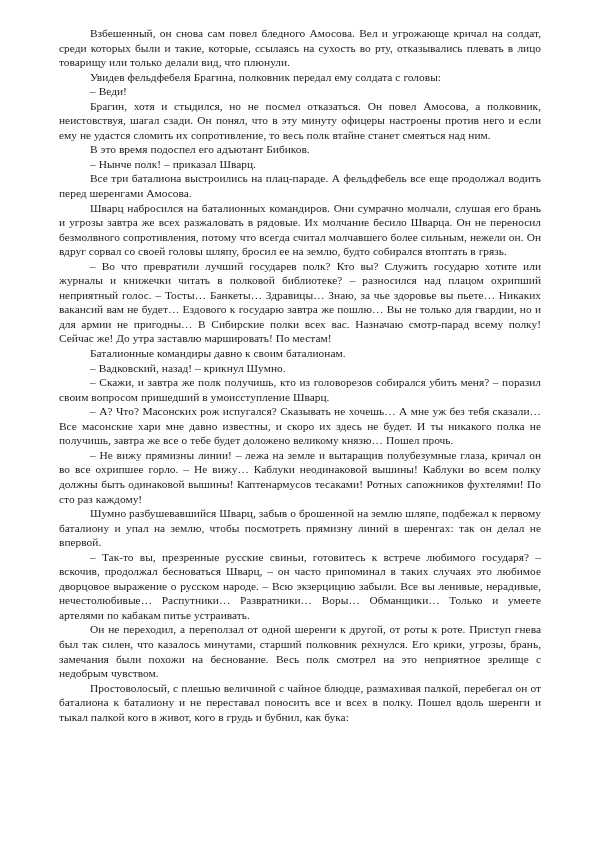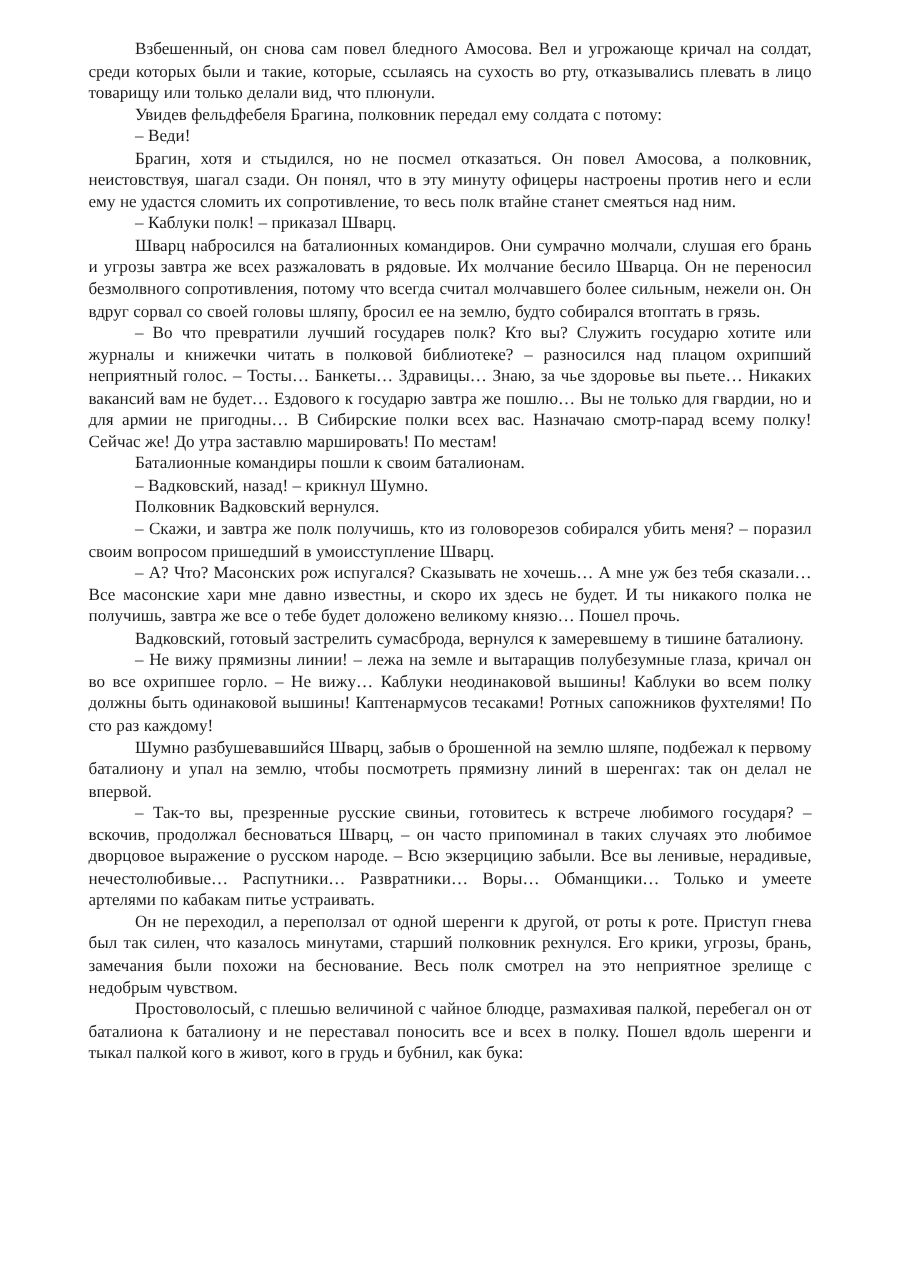"Увидев фельдфебеля Брагина, полковник" p.para { text: потому -> головы }
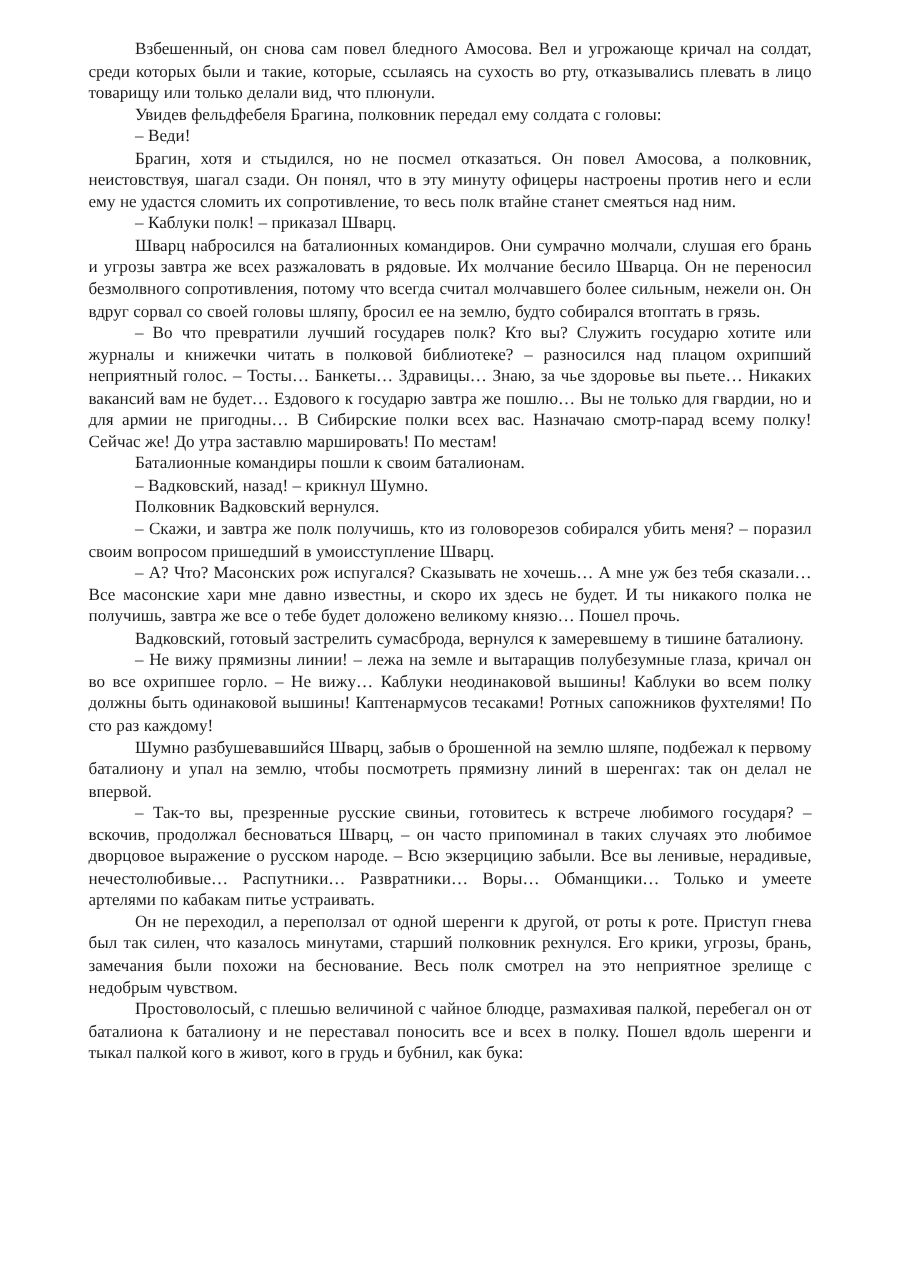"В это время подоспел его" p.para { html: none -> <p>В это время подоспел его адъютант Бибиков.</p> }
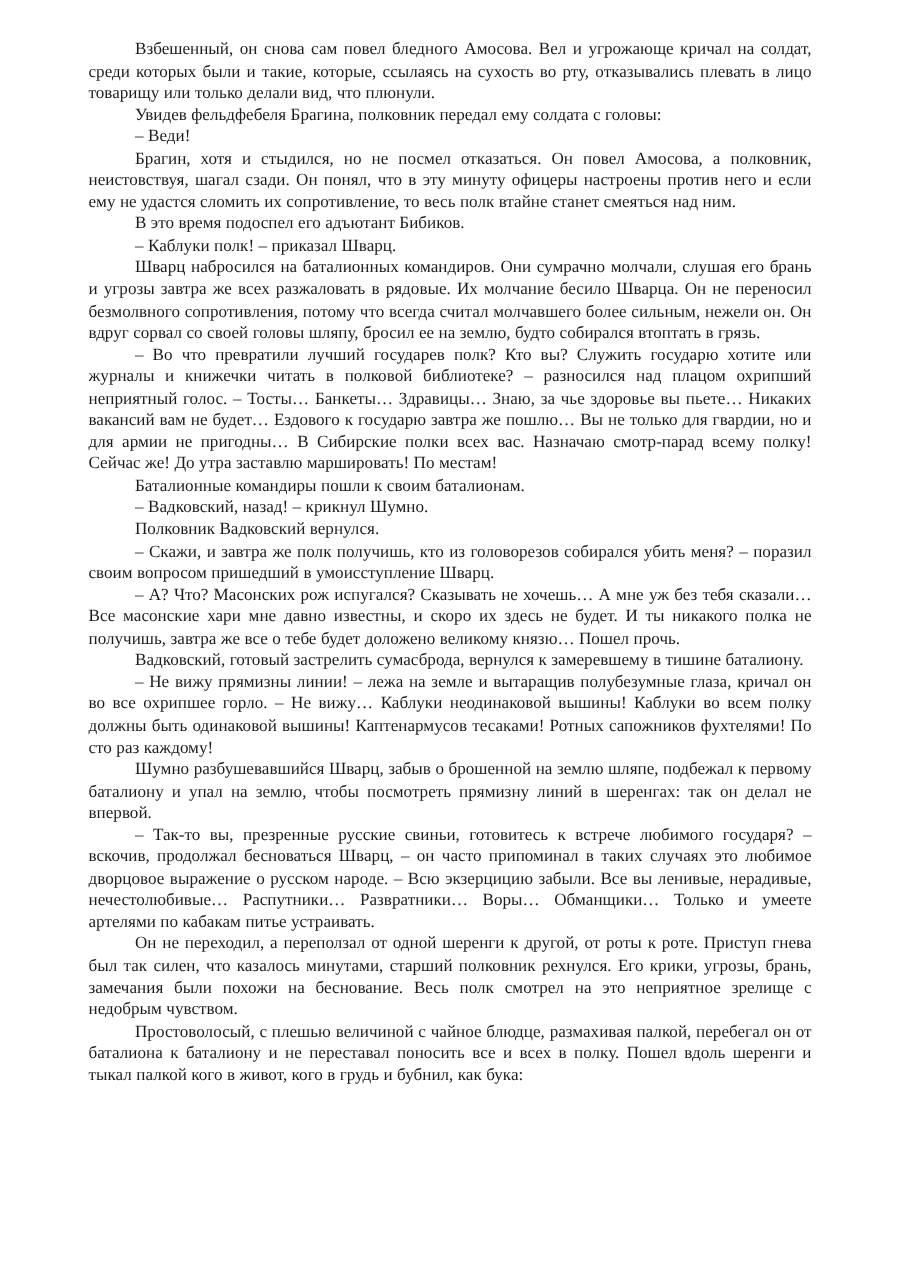"– Каблуки полк! – приказал" p.para { text: Каблуки -> Нынче }
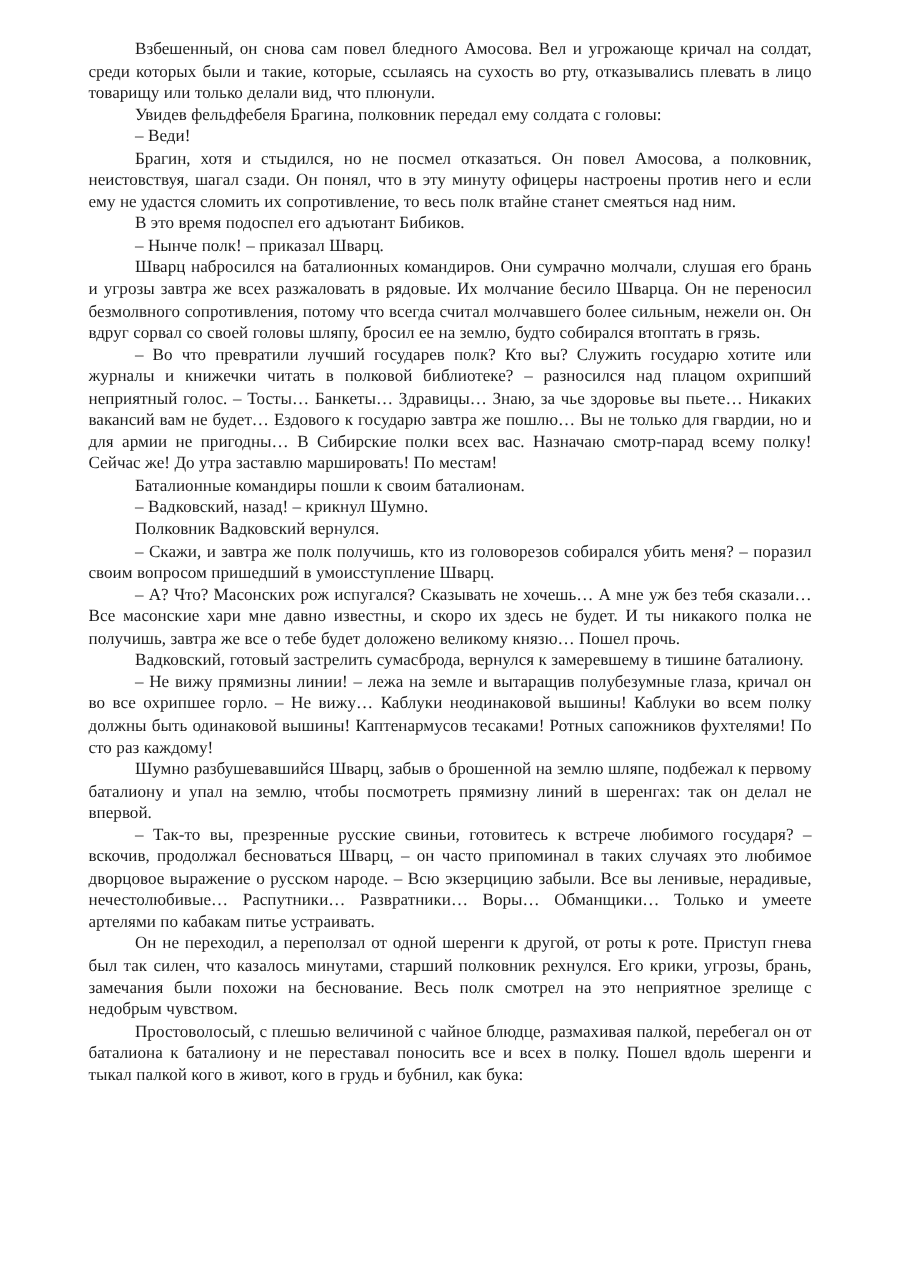"Все три баталиона выстроились на" p.para { html: none -> <p>Все три баталиона выстроились на плац-параде. А фельдфебель все еще продолжал водить перед шеренгами Амосова.</p> }
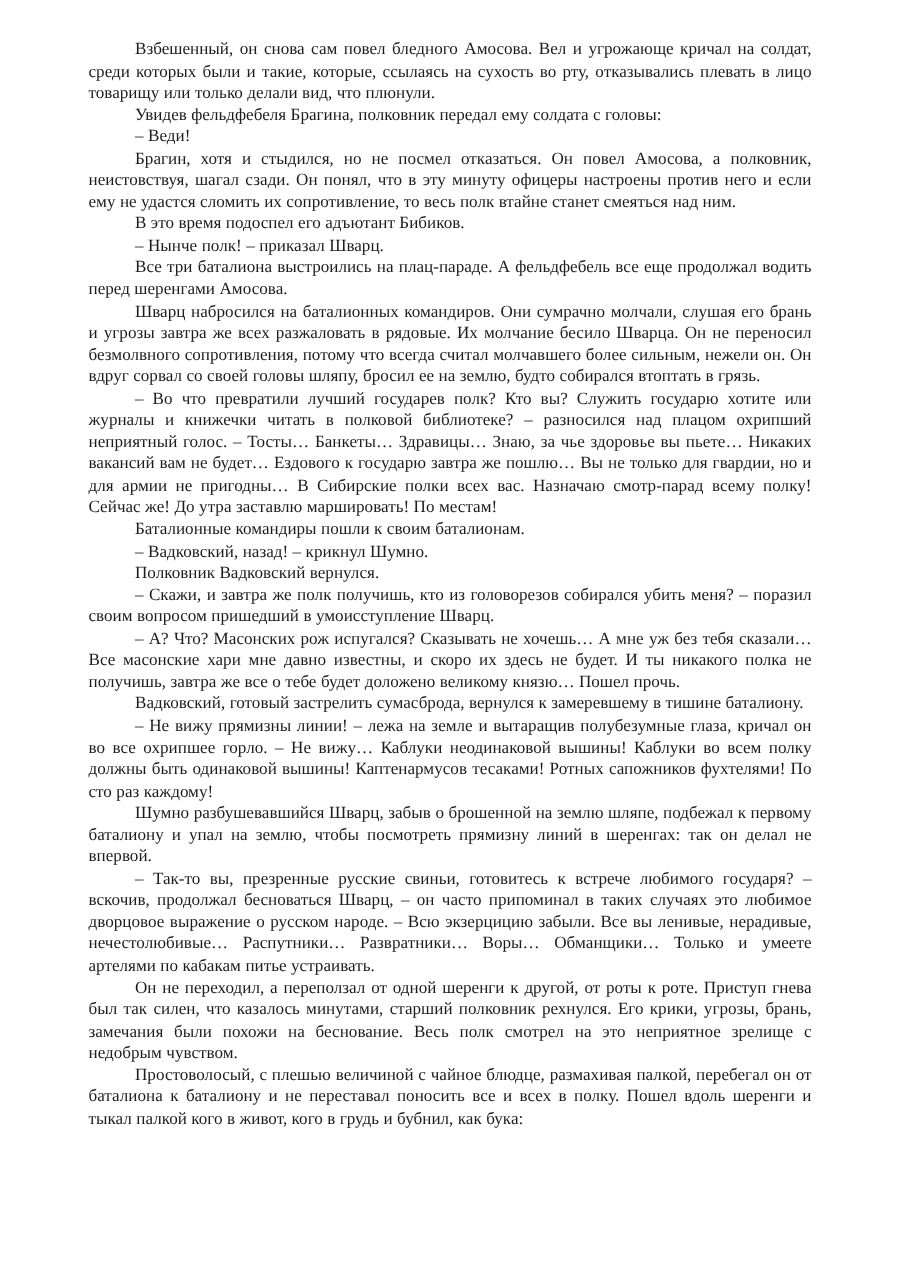"Баталионные командиры пошли к своим" p.para { text: пошли -> давно }
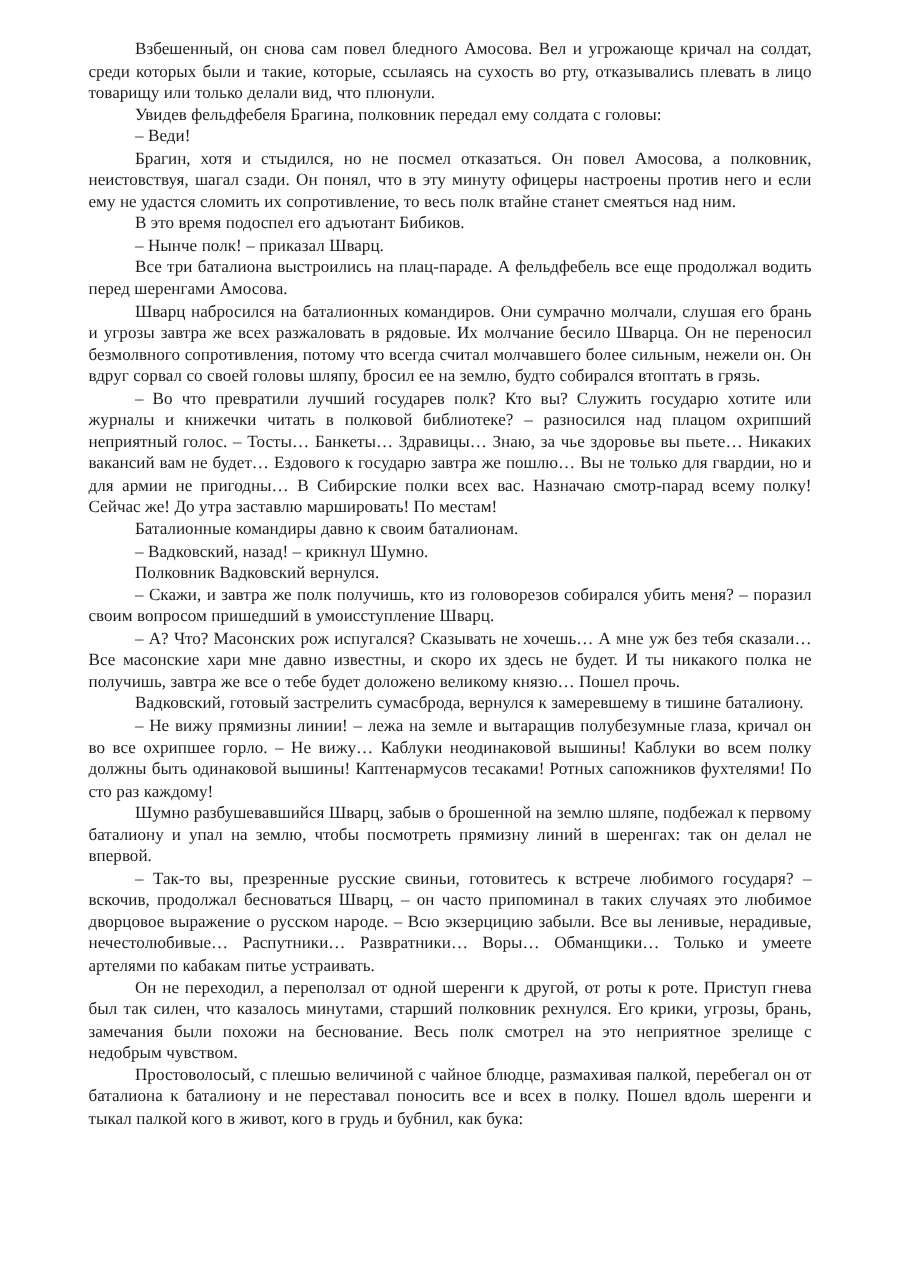"Полковник Вадковский вернулся." p.para { html: <p>Полковник Вадковский вернулся.</p> -> none }
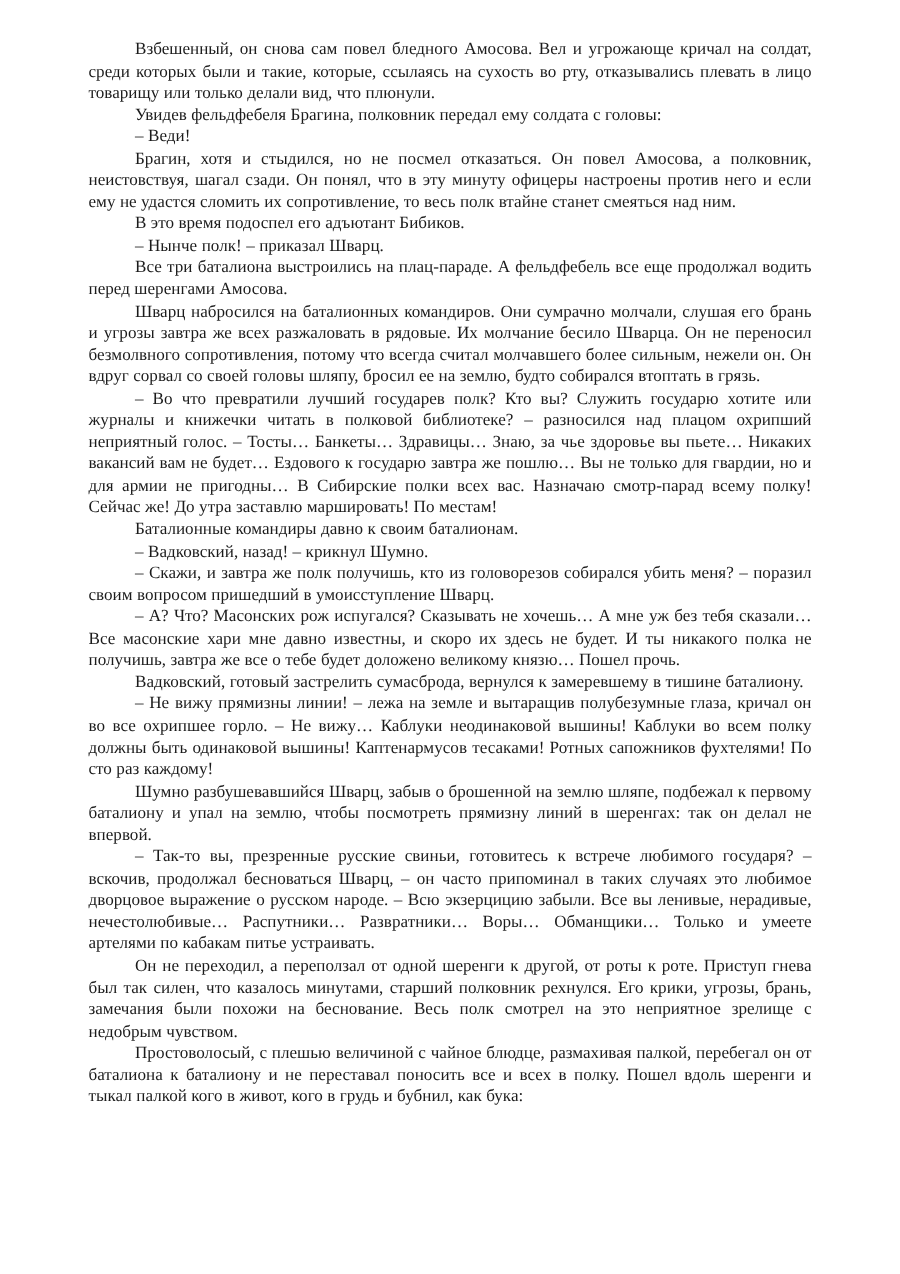"Вадковский, готовый застрелить" p.para { html: <p>Вадковский, готовый застрелить сумасброда, вернулся к замеревшему в тишине баталиону.</p> -> none }
